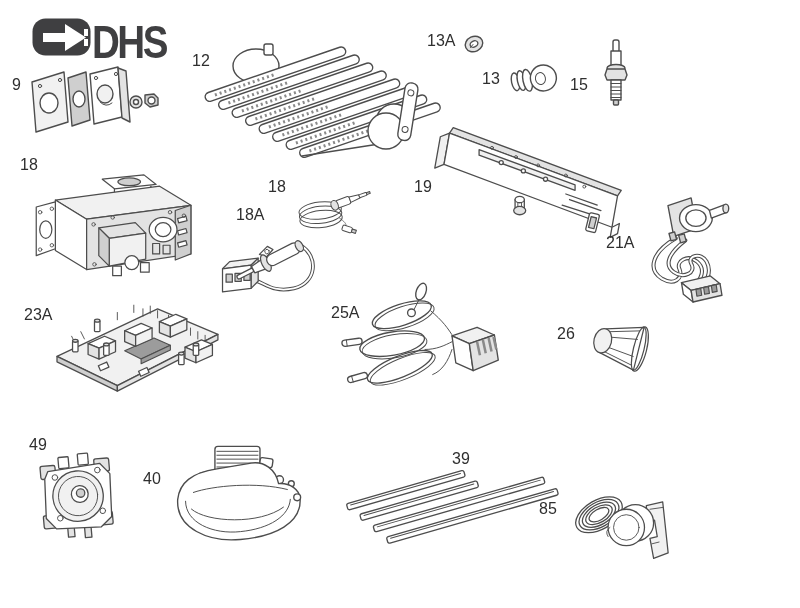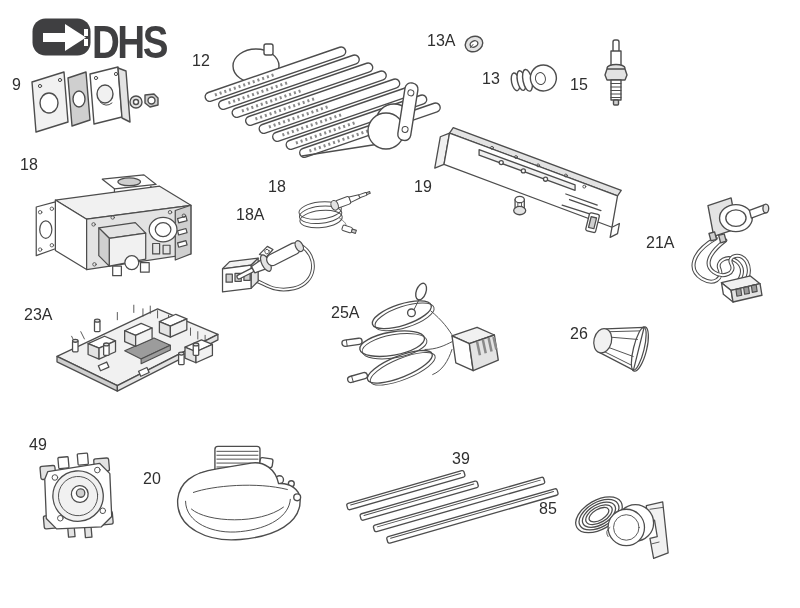"21A" div.part { left: 644px -> 604px }
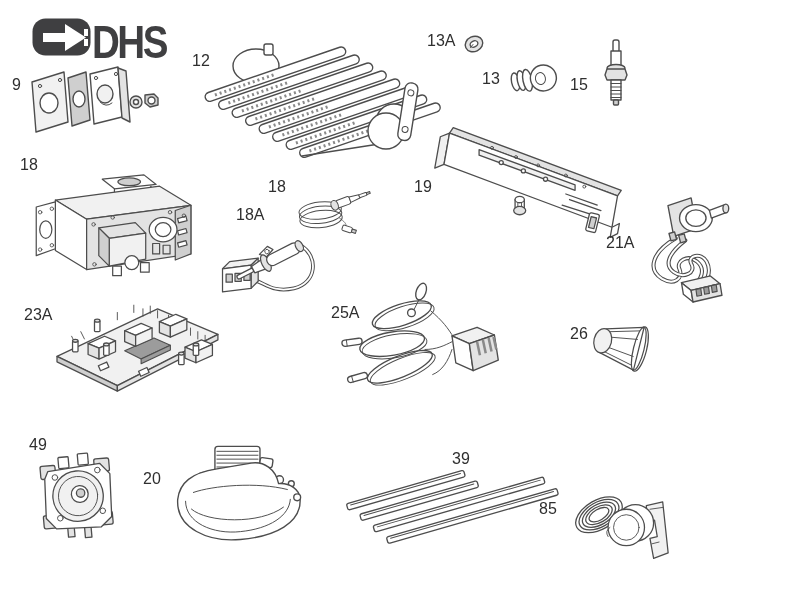"26" span.lbl { left: 20px -> 7px }
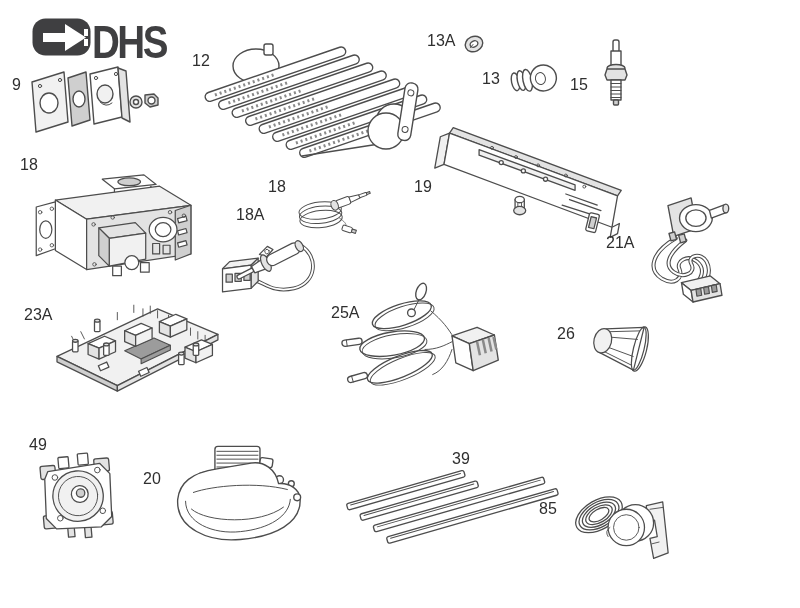"20" span.lbl { text: 20 -> 40 }
